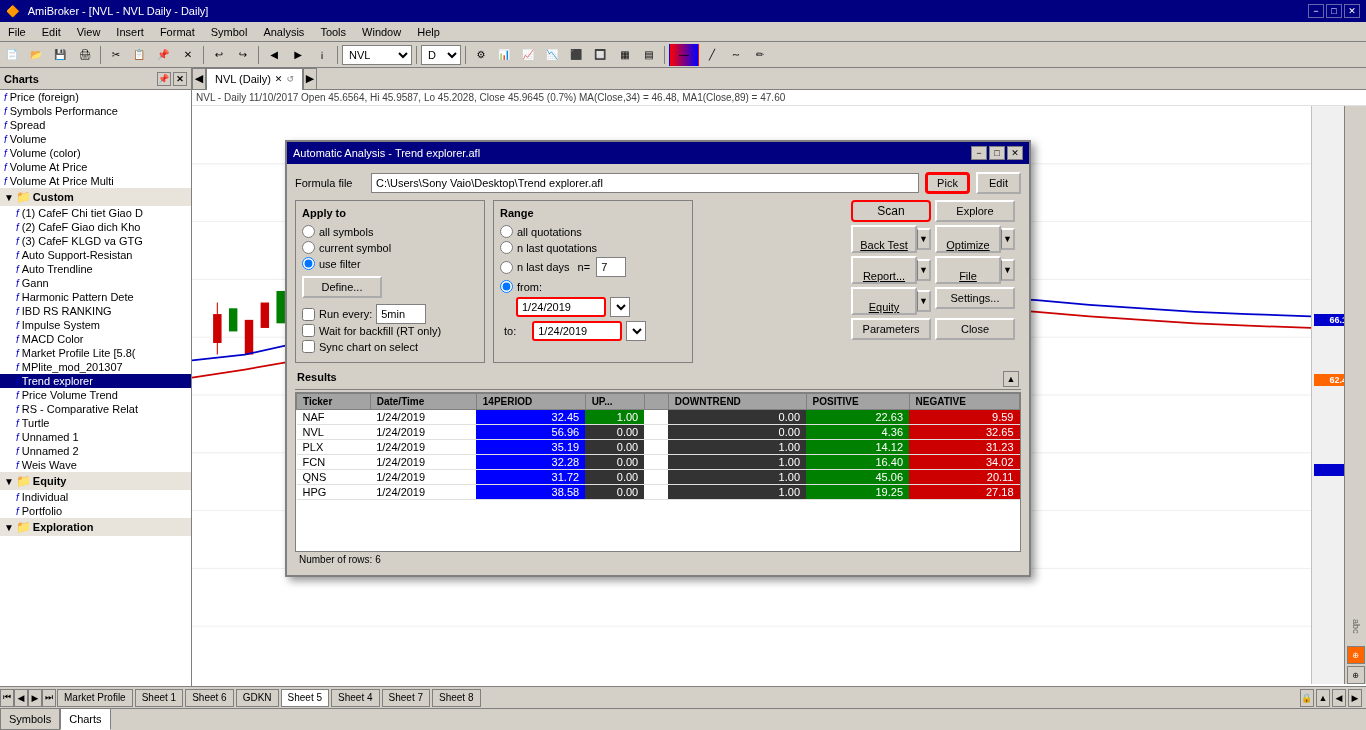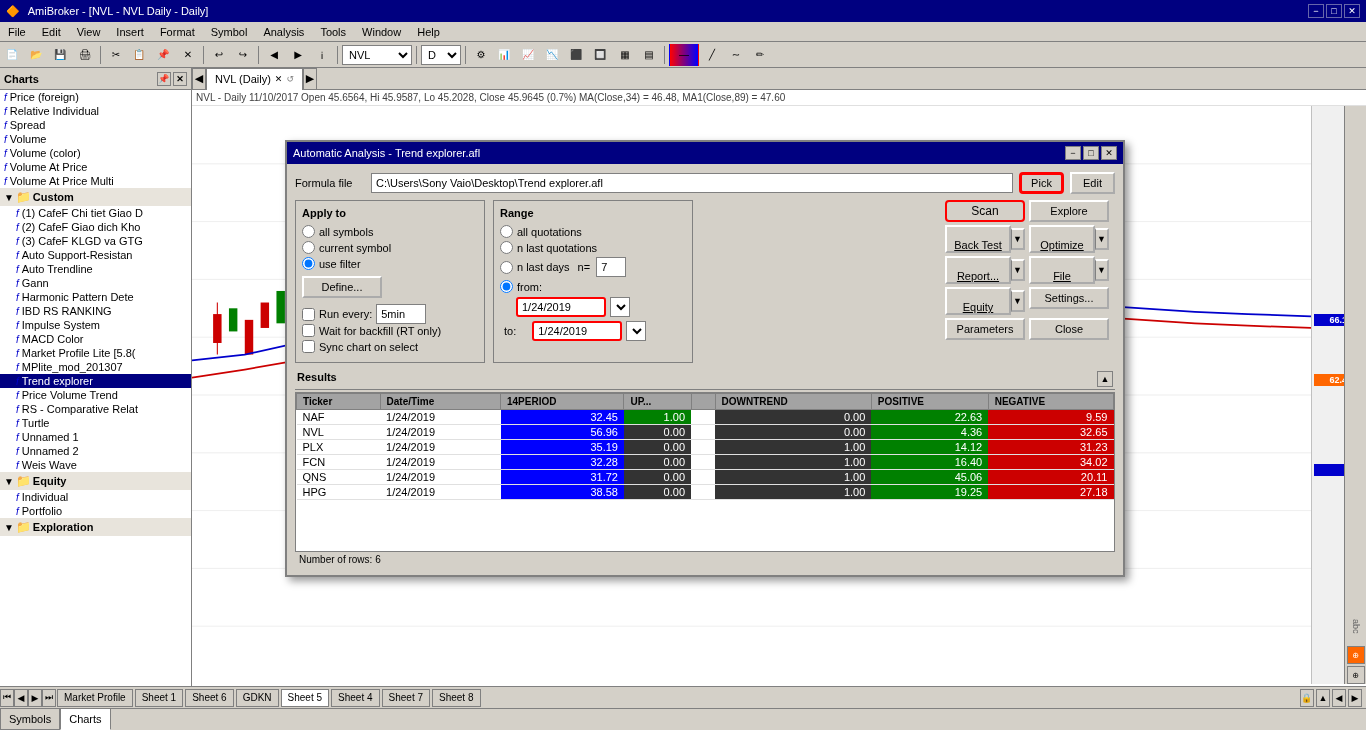"Relative Individual" span { text: Relative Individual -> Symbols Performance }
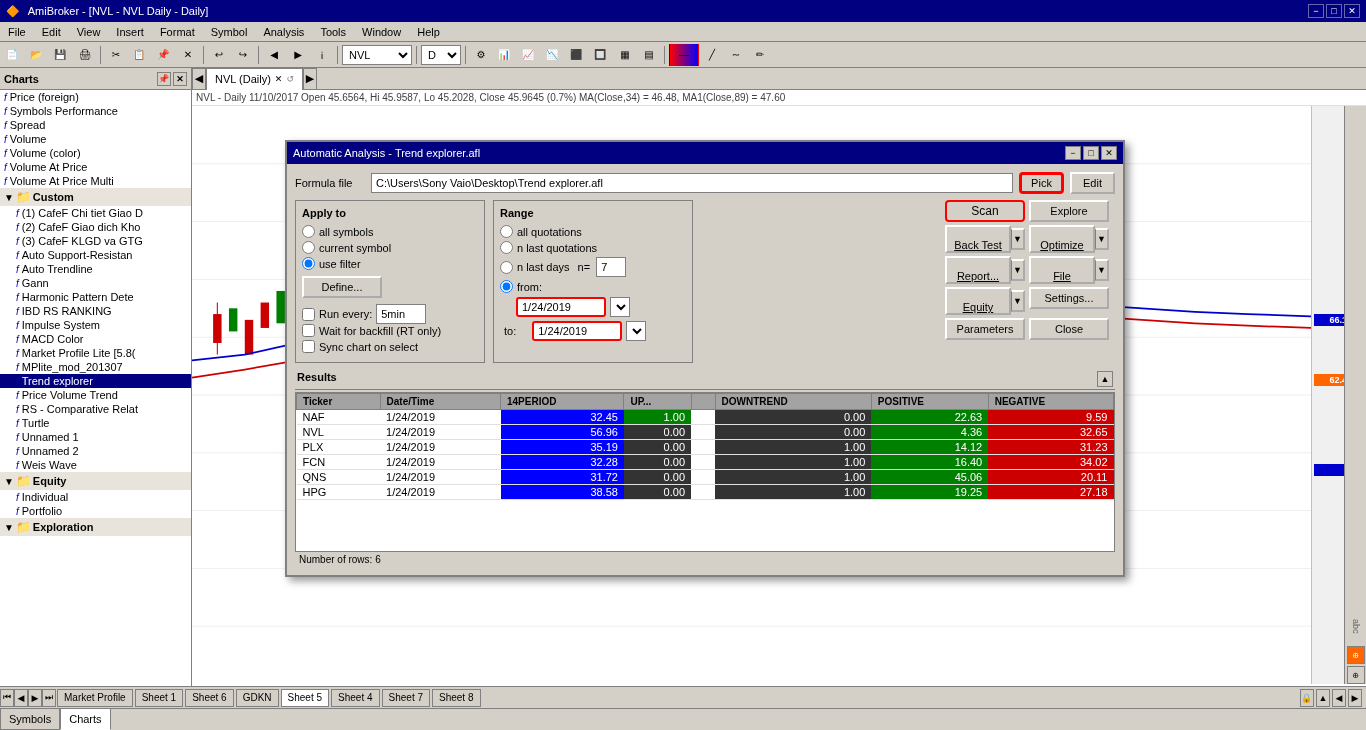"Automatic Analysis - Trend explorer.afl" #modal { width: 840px -> 746px }
